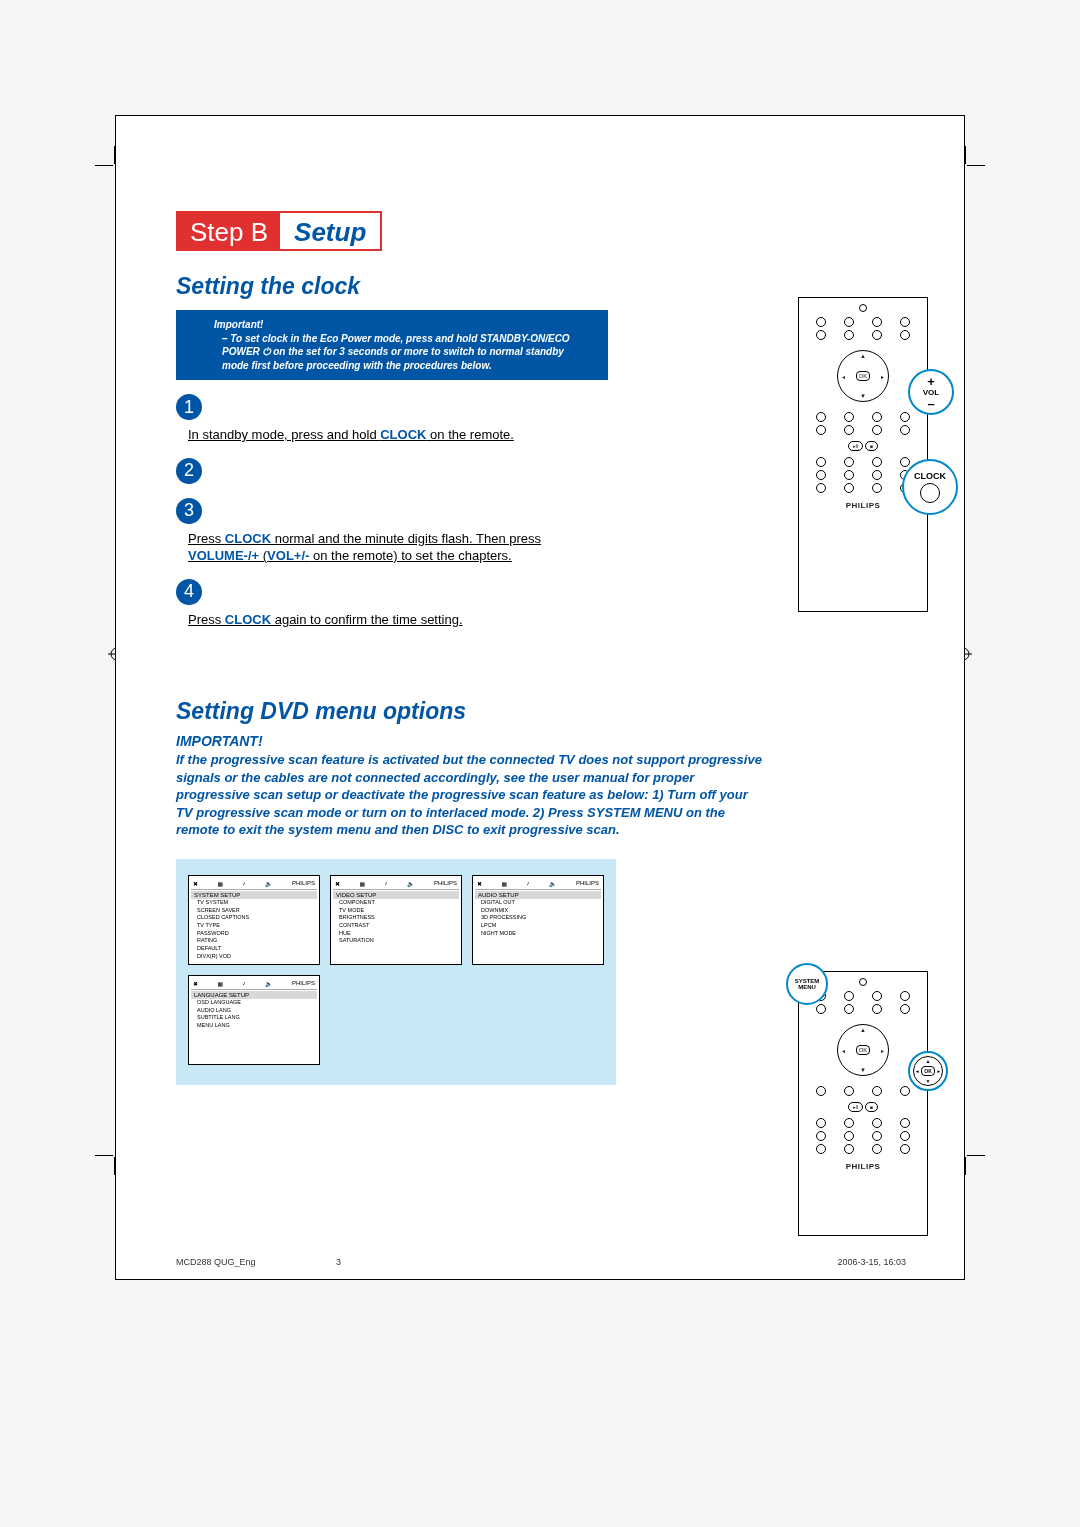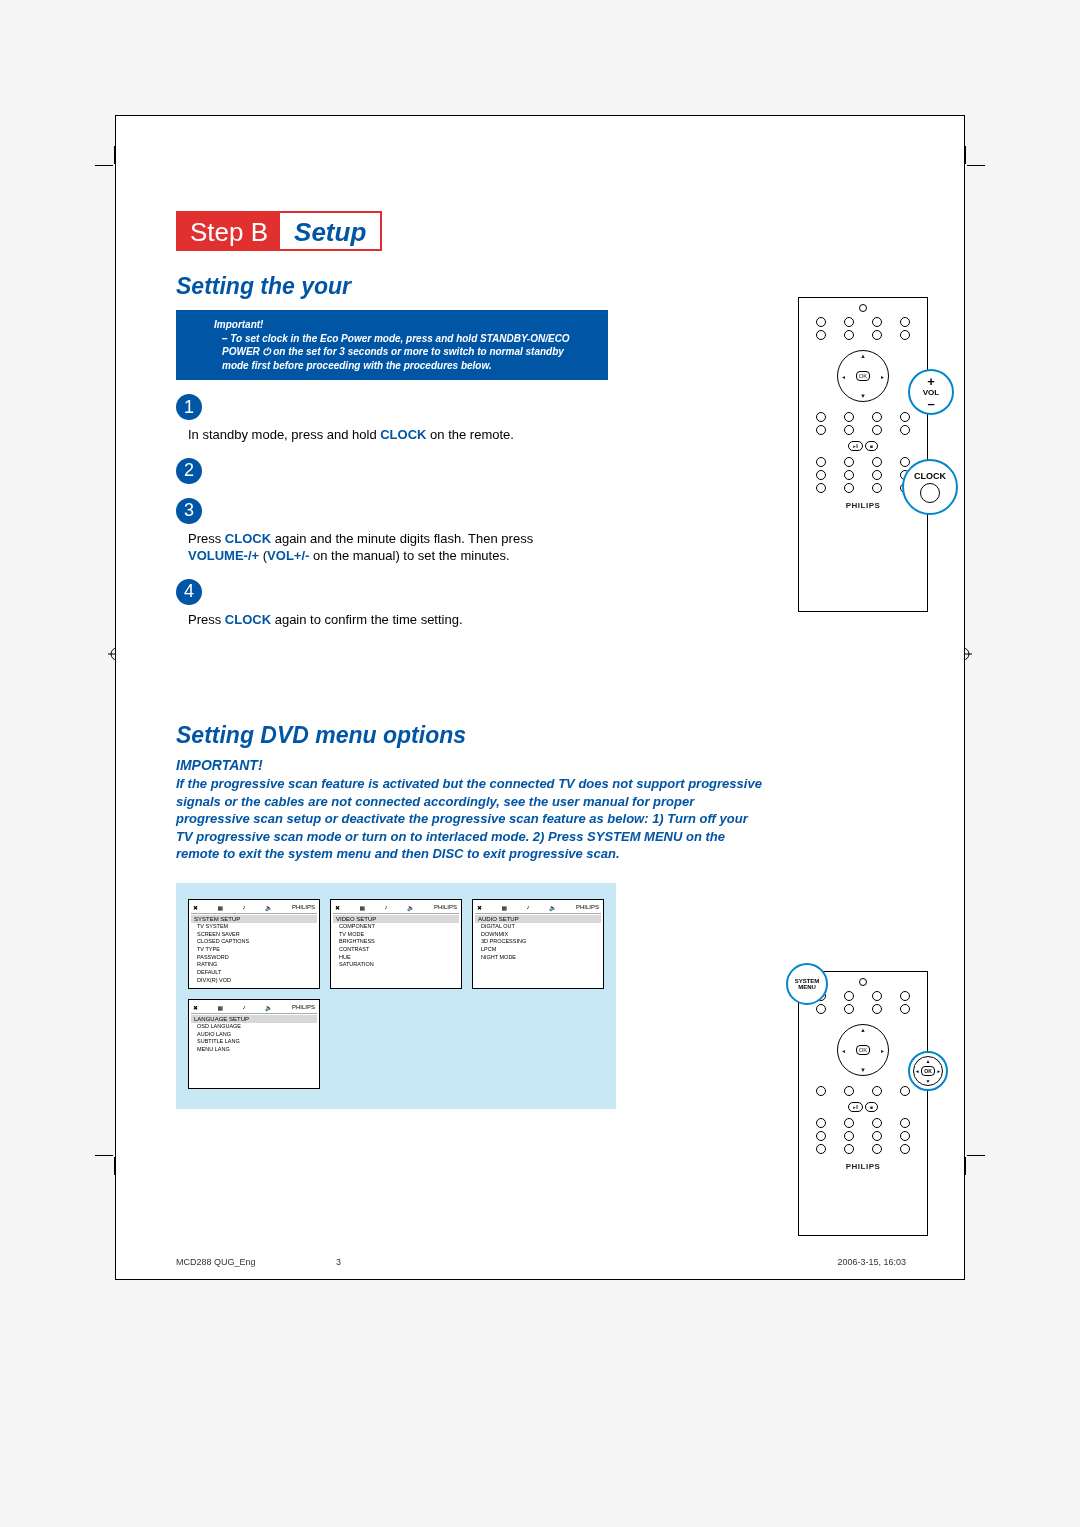"Setting the your" div.section-title { text: your -> clock }
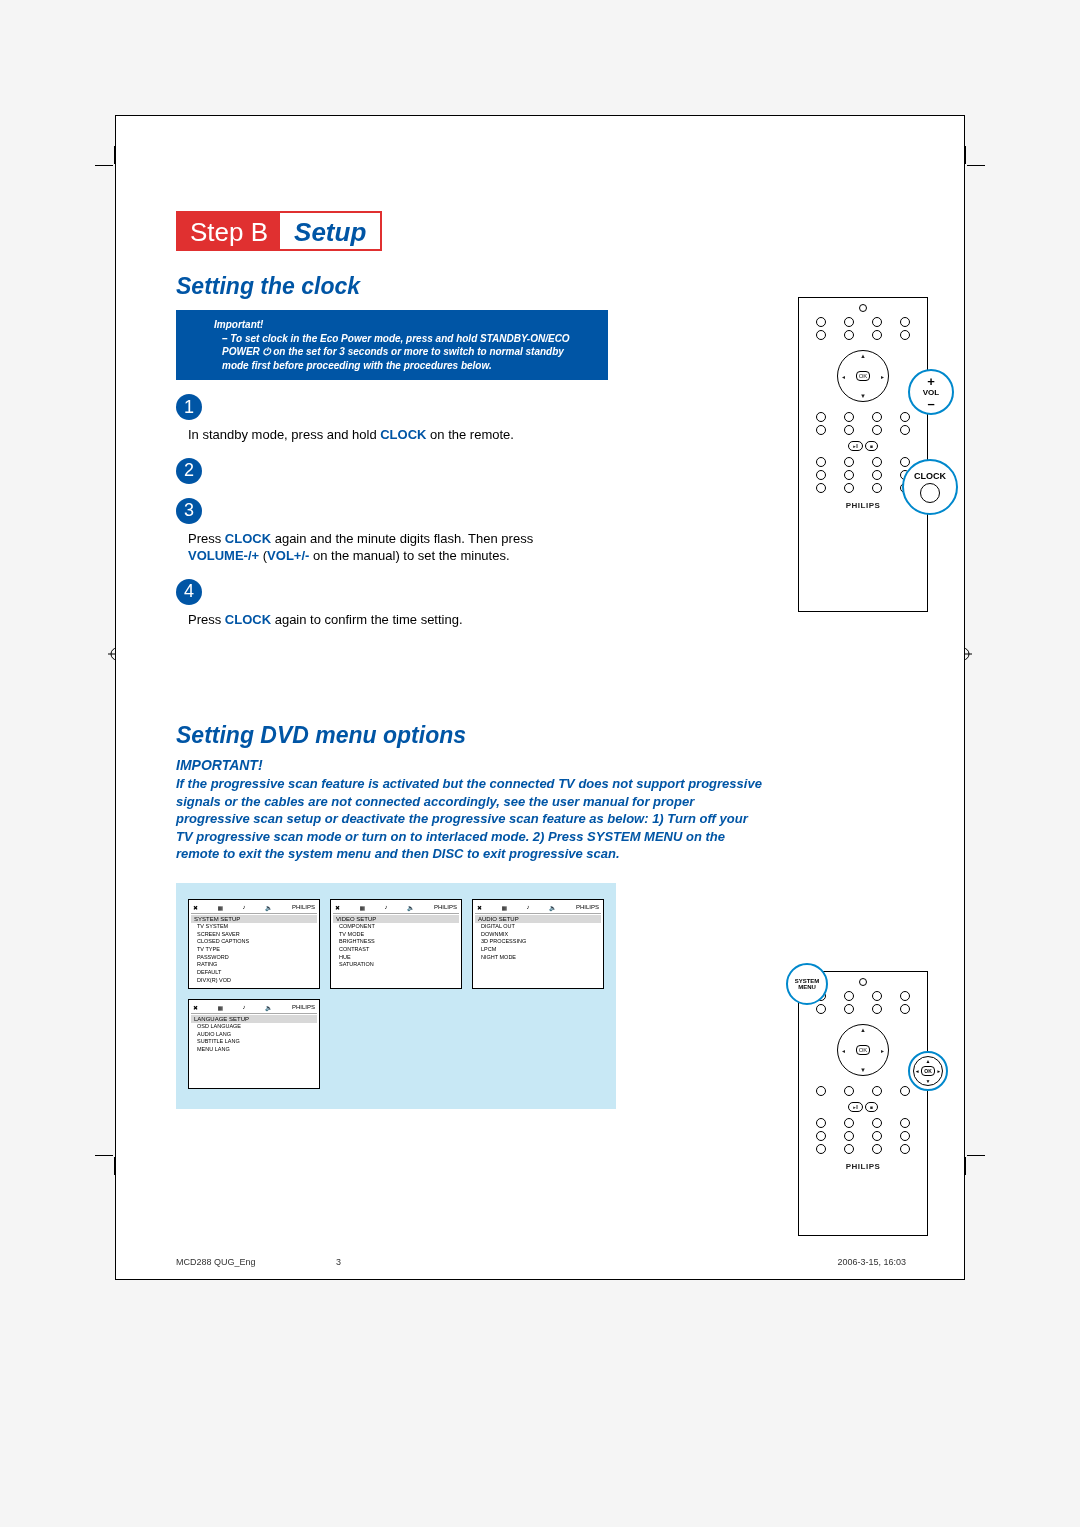"In standby mode, press and" .step-text { text-decoration: none -> underline }
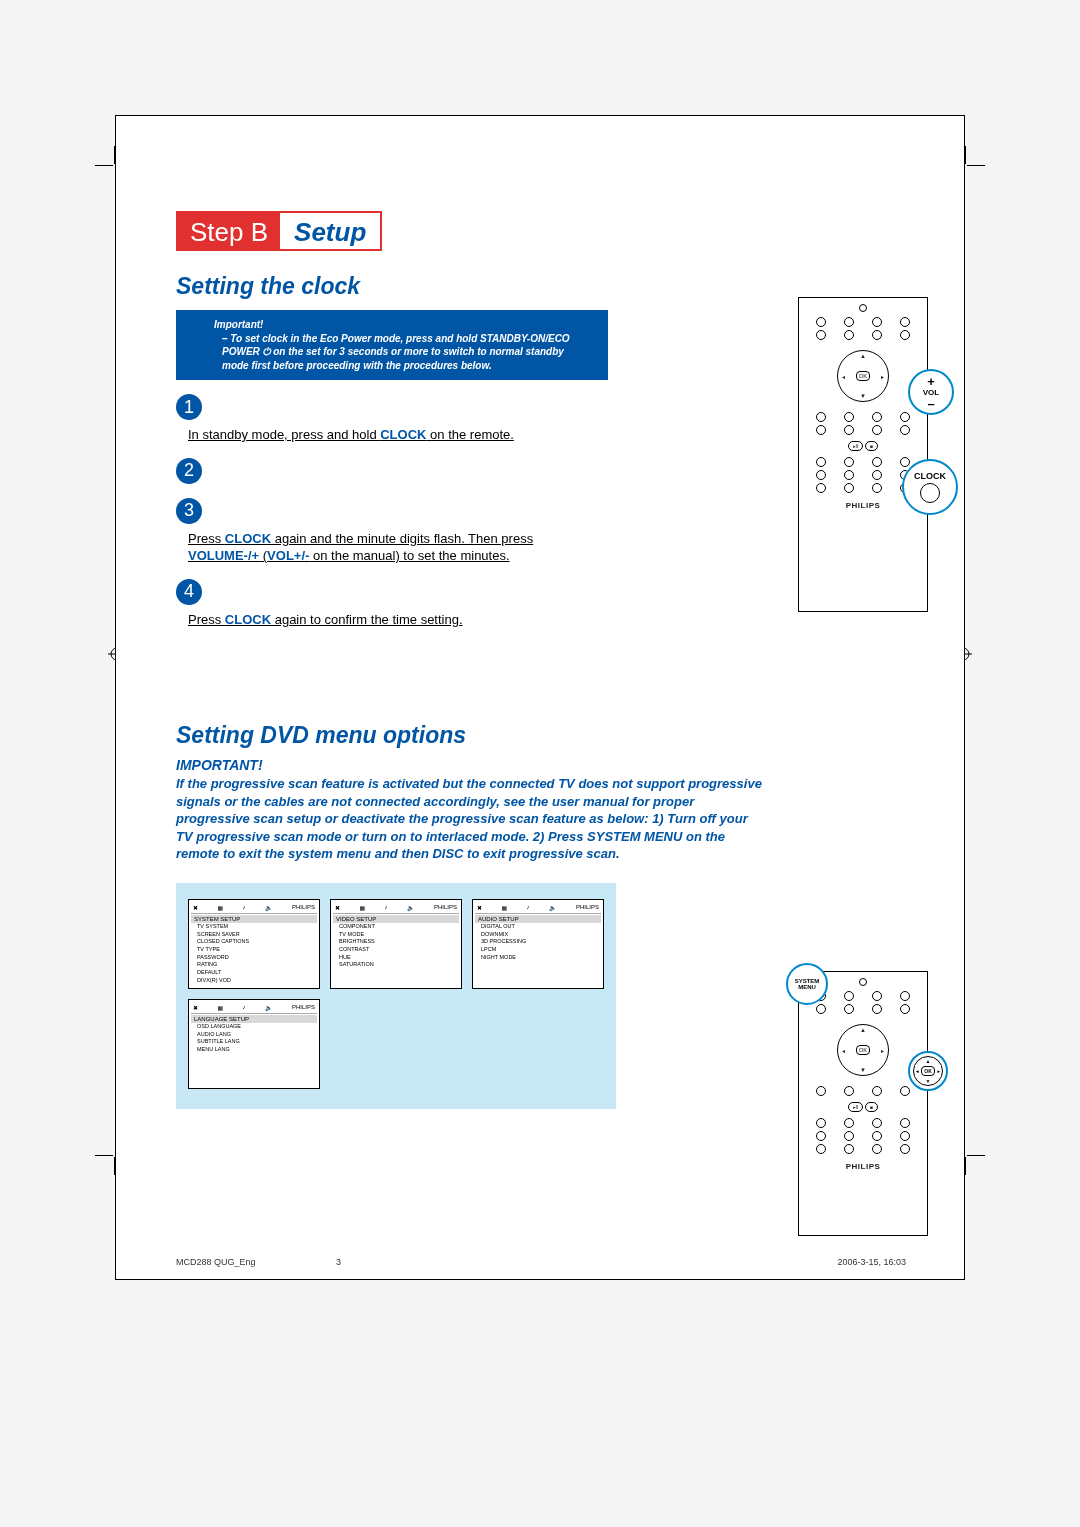"again and the minute digits" span { text: again -> normal }
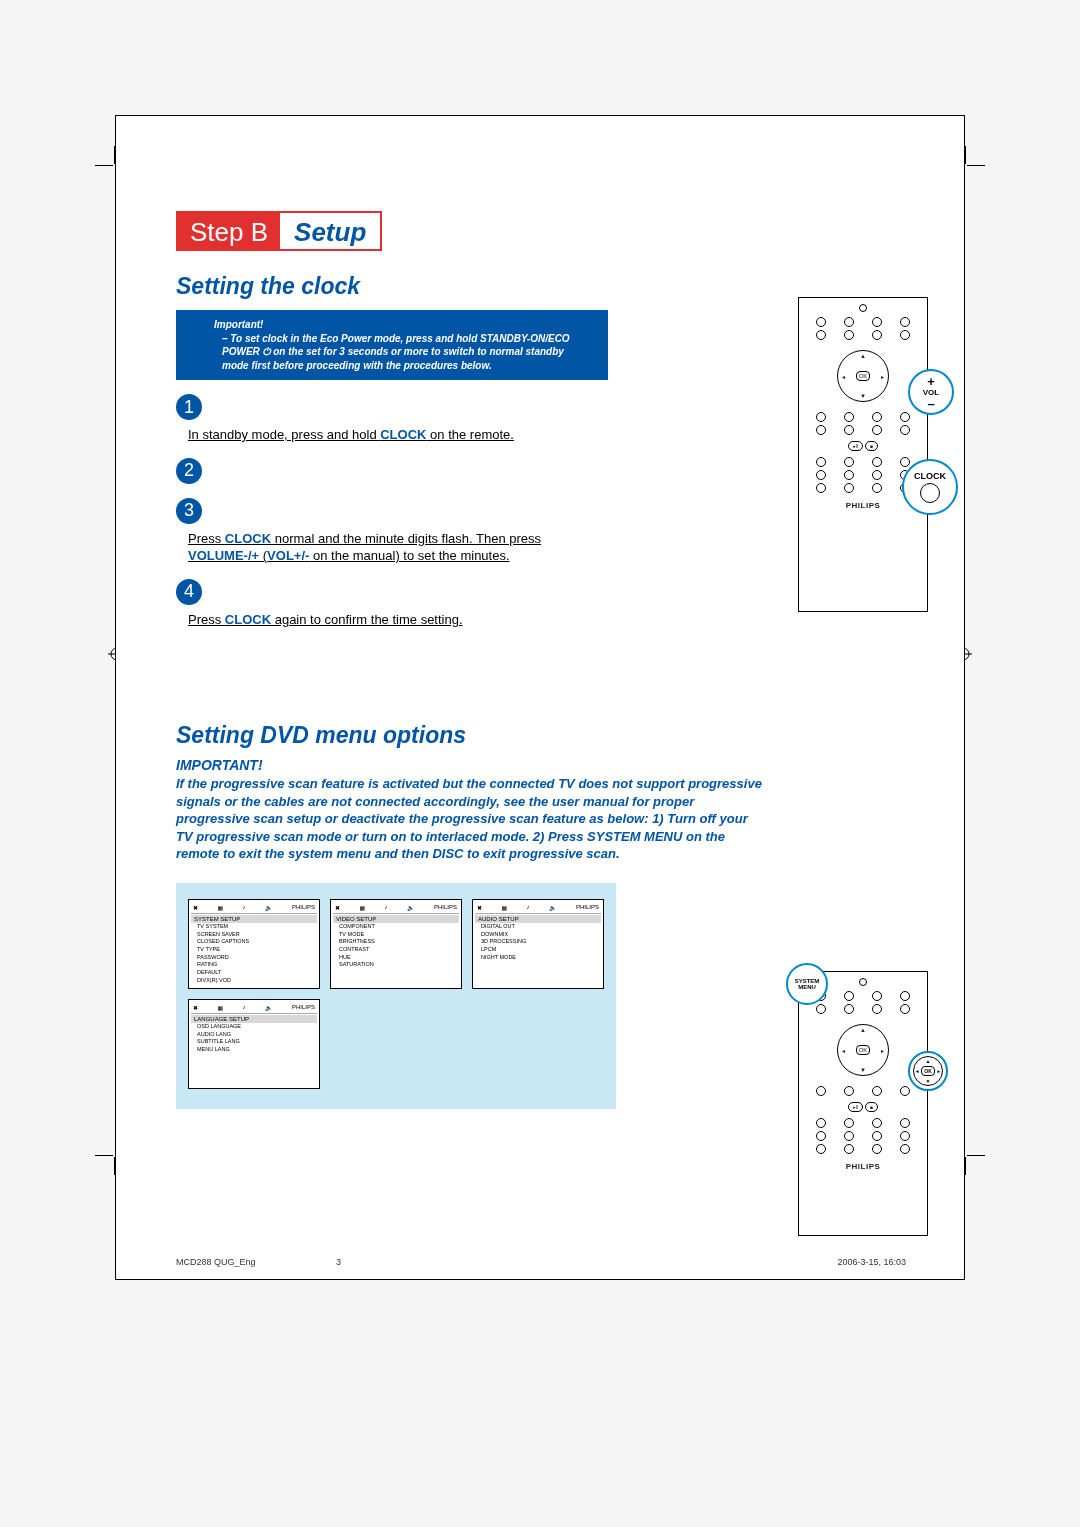"on the manual) to set" span { text: manual) to set the minutes -> remote) to set the chapters }
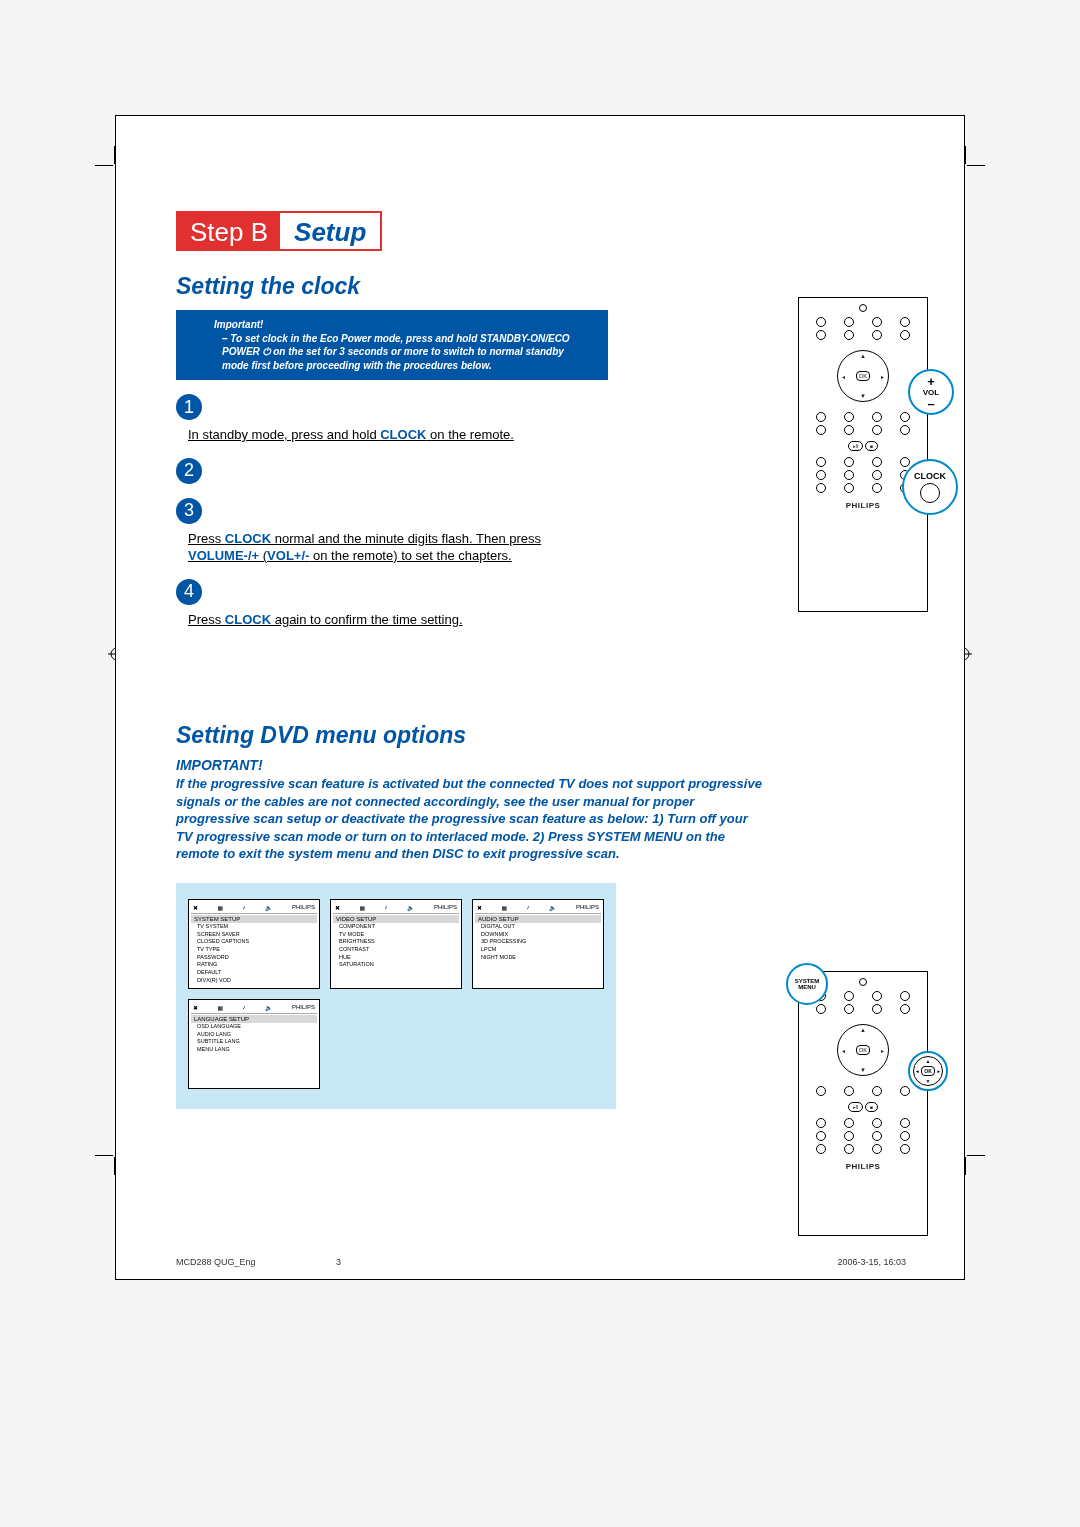"Setting DVD menu options" .dvd-title { margin-top: 94px -> 70px }
